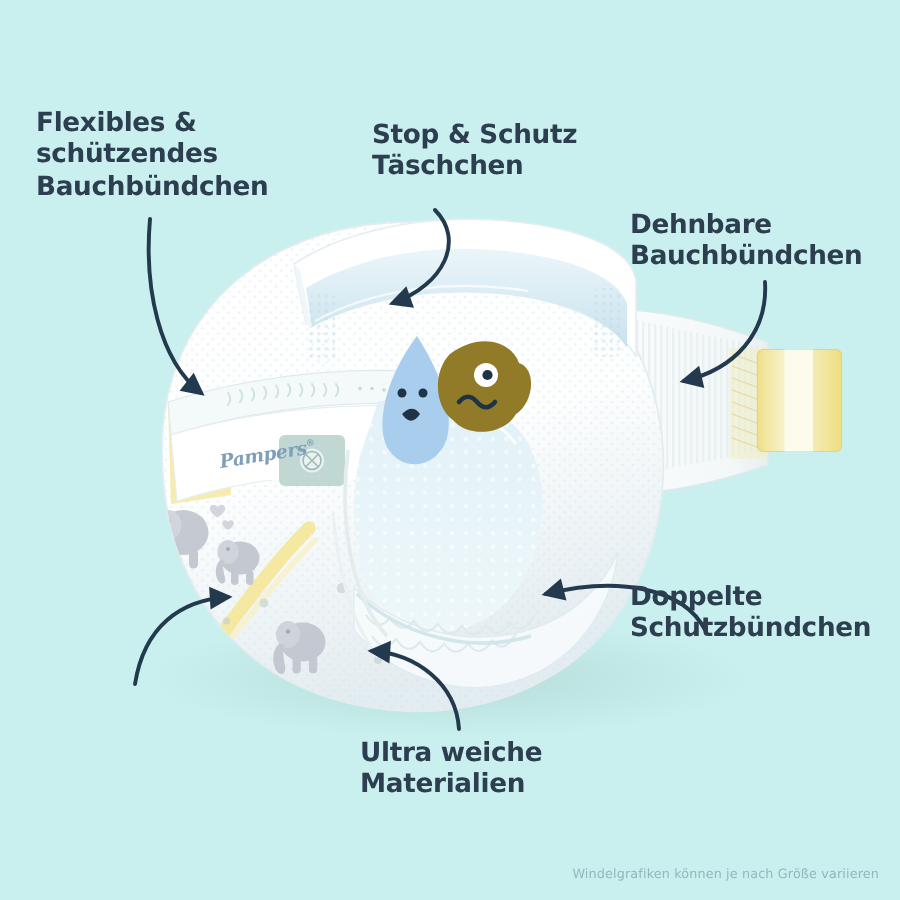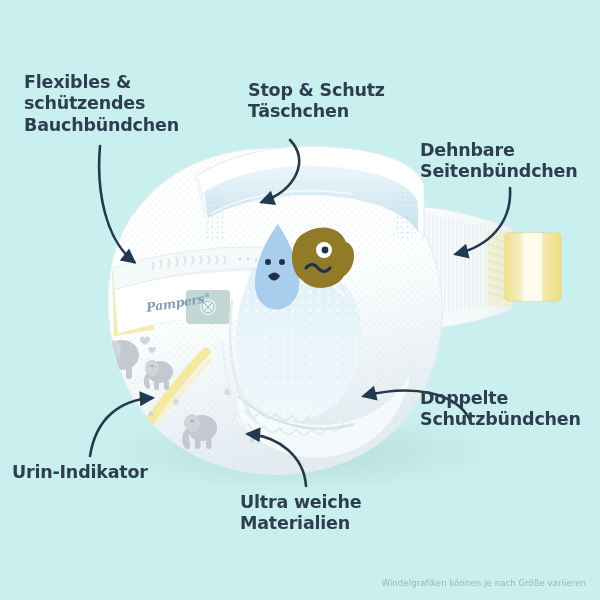"Dehnbare" div.label { text: Seitenbündchen -> Bauchbündchen }
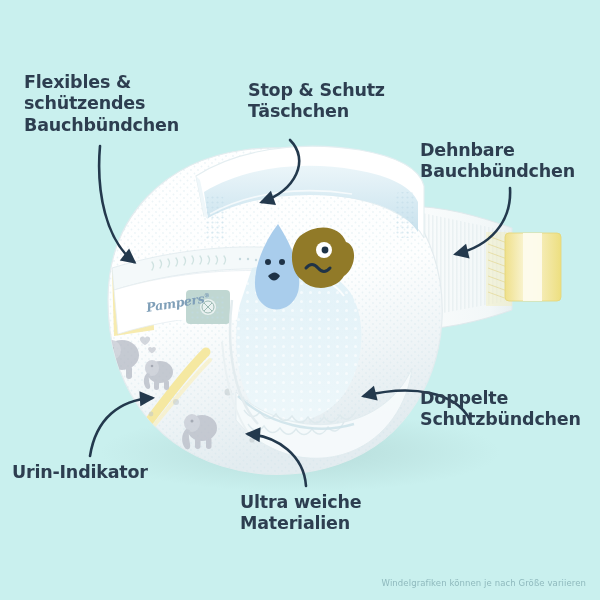"Urin-Indikator" div.label { html: <div>Urin-Indikator</div> -> none }
